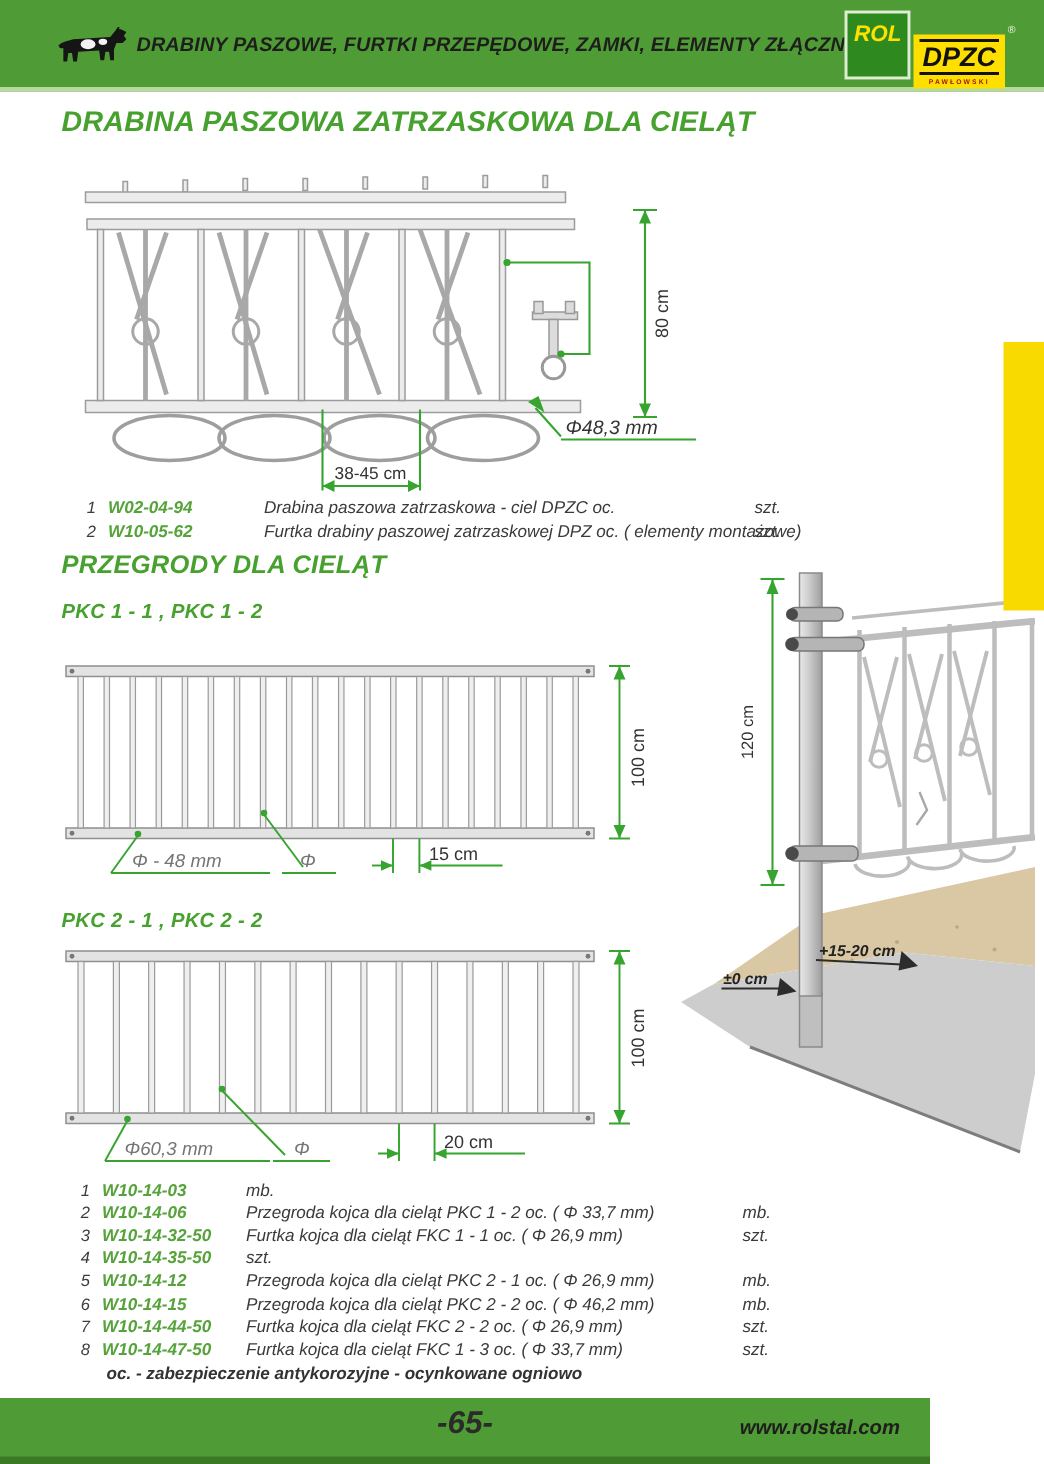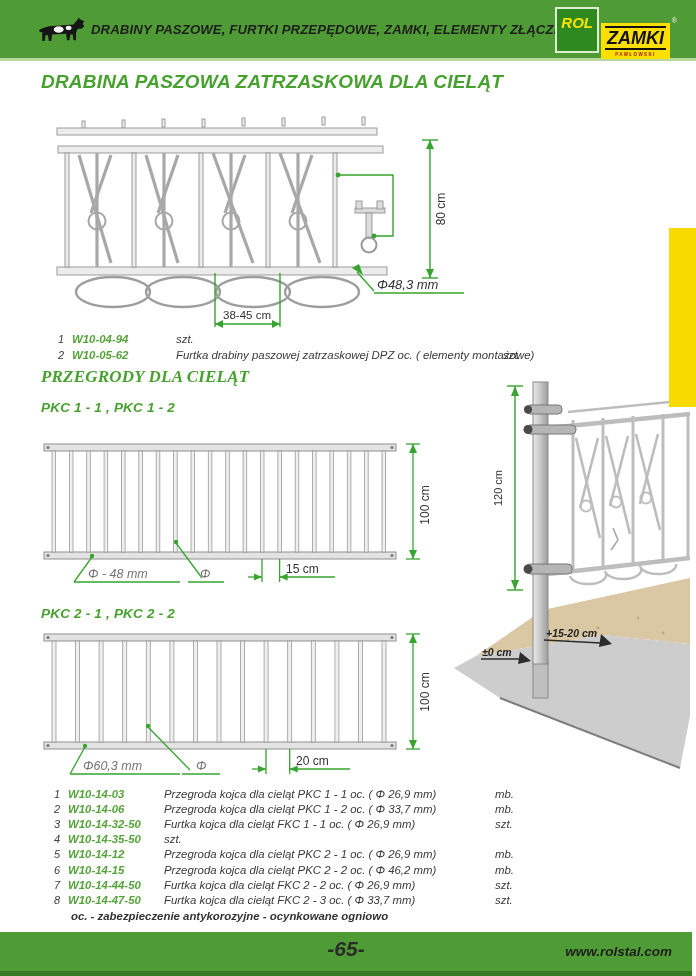"ZAMKI" div.logo-stal { text: ZAMKI -> DPZC }
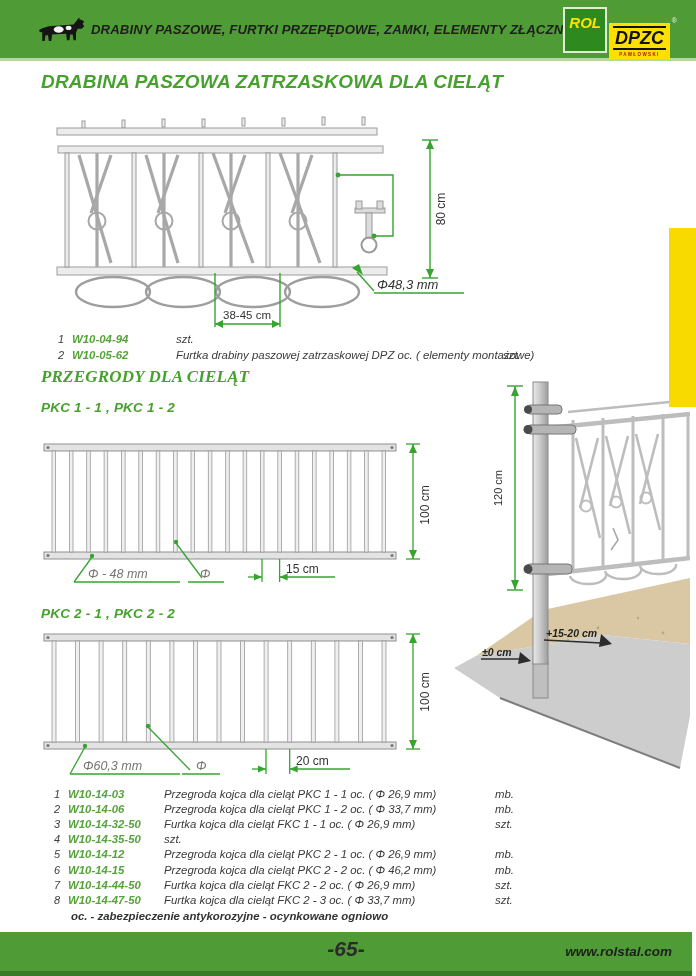"W10-04-94" span.code { text: W10-04-94 -> W02-04-94 }
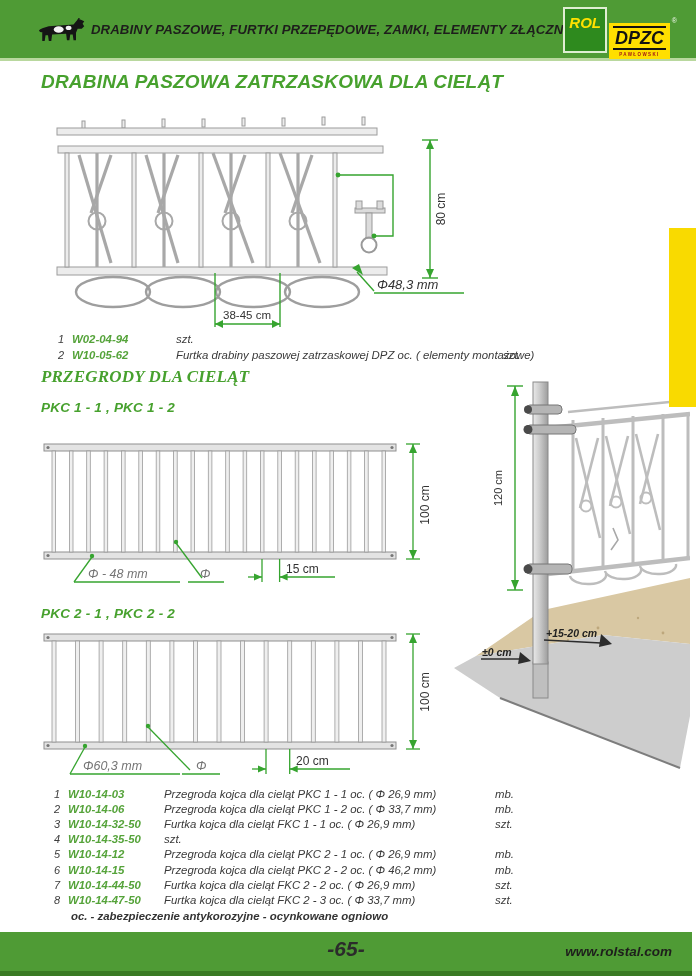"Drabina paszowa zatrzaskowa - ciel" span.desc { html: none -> <span>Drabina paszowa zatrzaskowa - ciel DPZC oc.</span> }
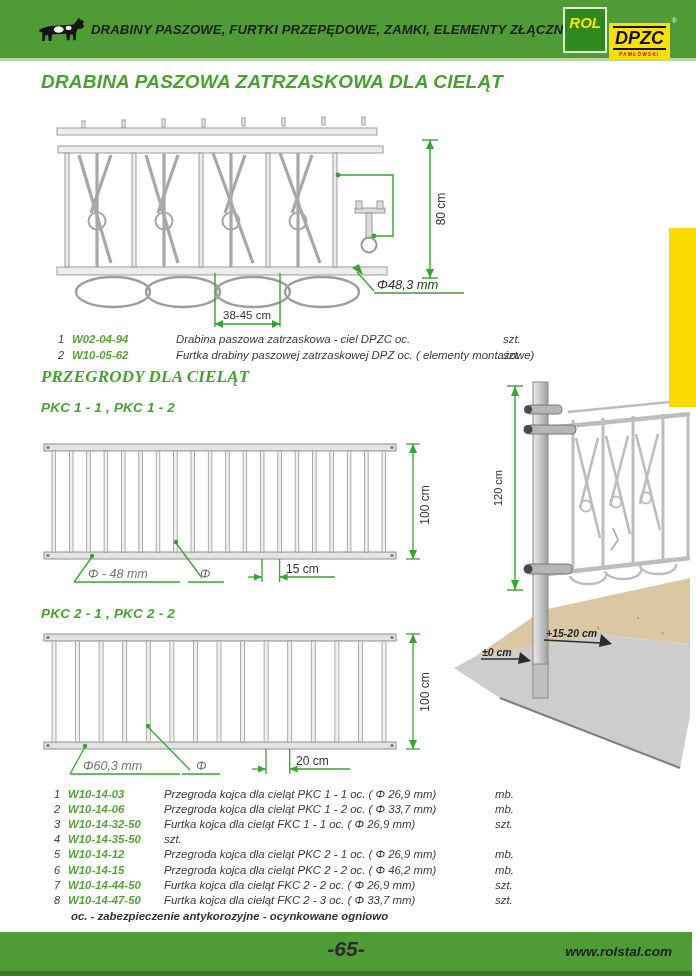"PRZEGRODY DLA CIELĄT" .sec2-title { font-family: Liberation Serif, serif -> none }
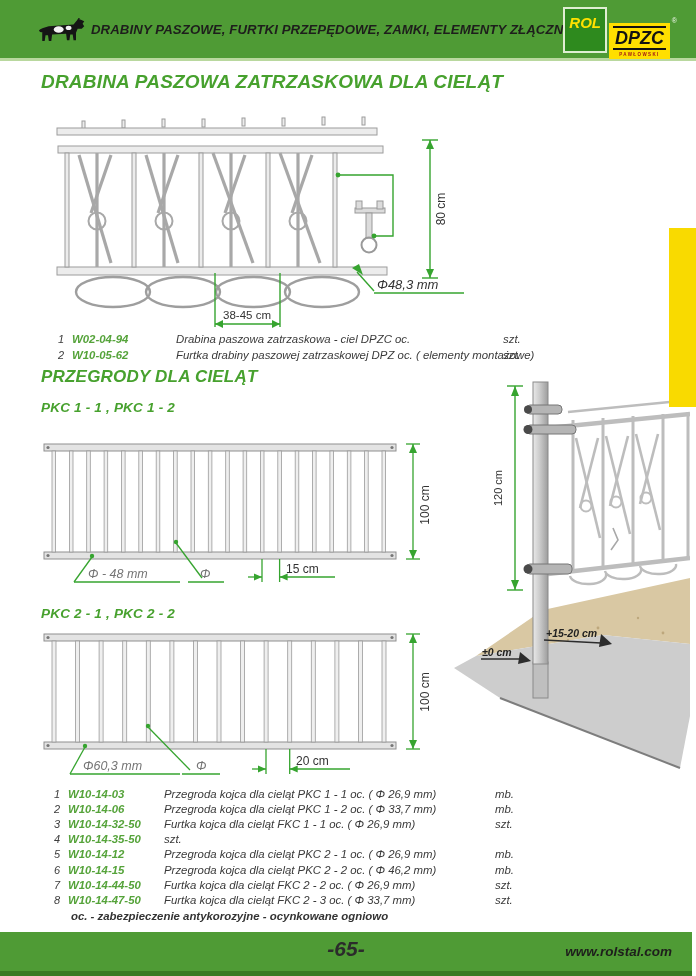"Przegroda kojca dla cieląt PKC 1 - 1" span.desc { html: <span>Przegroda kojca dla cieląt PKC 1 - 1 oc. ( Φ 26,9 mm)</span> -> none }
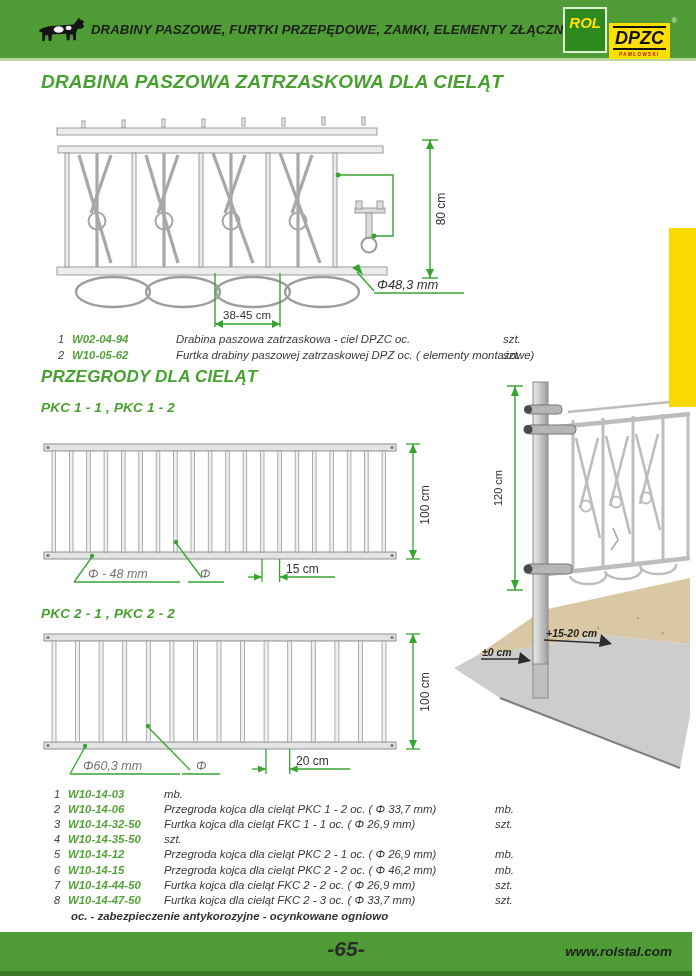"Furtka kojca dla cieląt FKC 2 - 3" span.desc { text: 2 -> 1 }
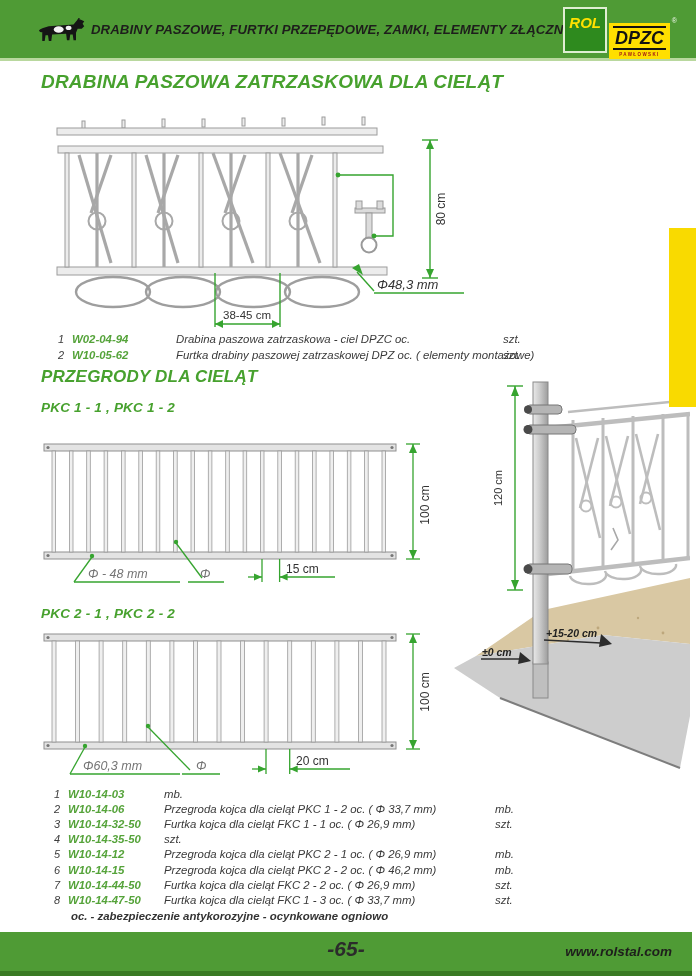"-65-" .ftr { width: 692px -> 620px }
